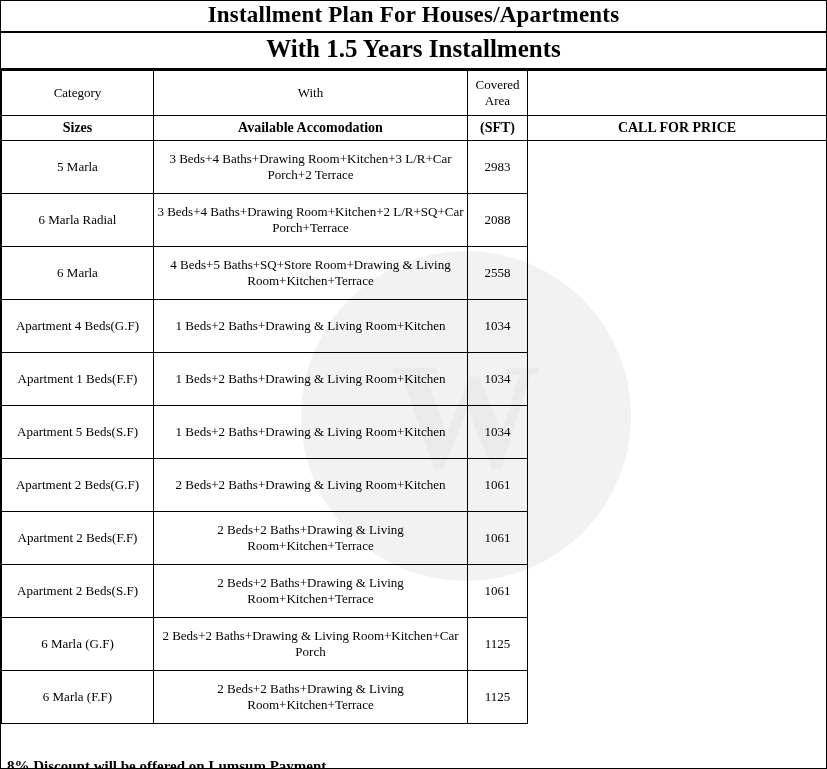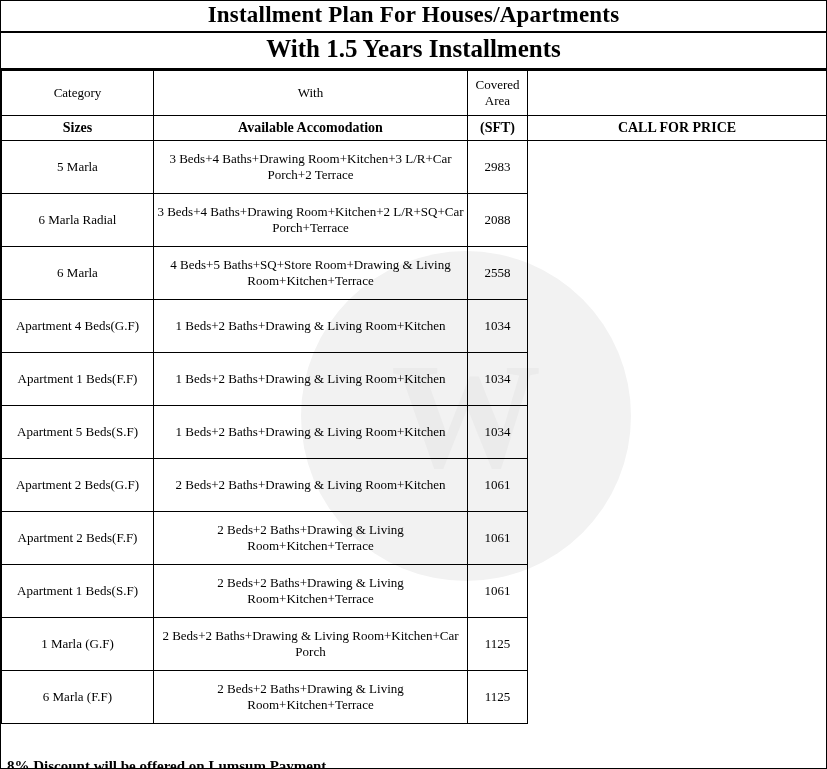"Apartment 1 Beds(S.F)" td.cat-cell { text: 1 -> 2 }
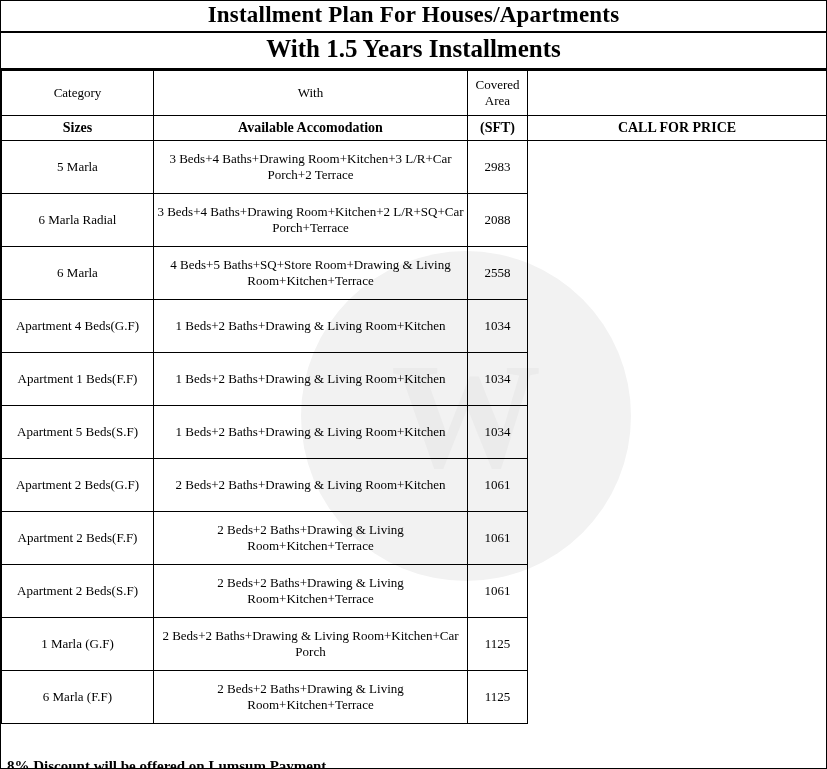"1 Marla (G.F)" td.cat-cell { text: 1 -> 6 }
